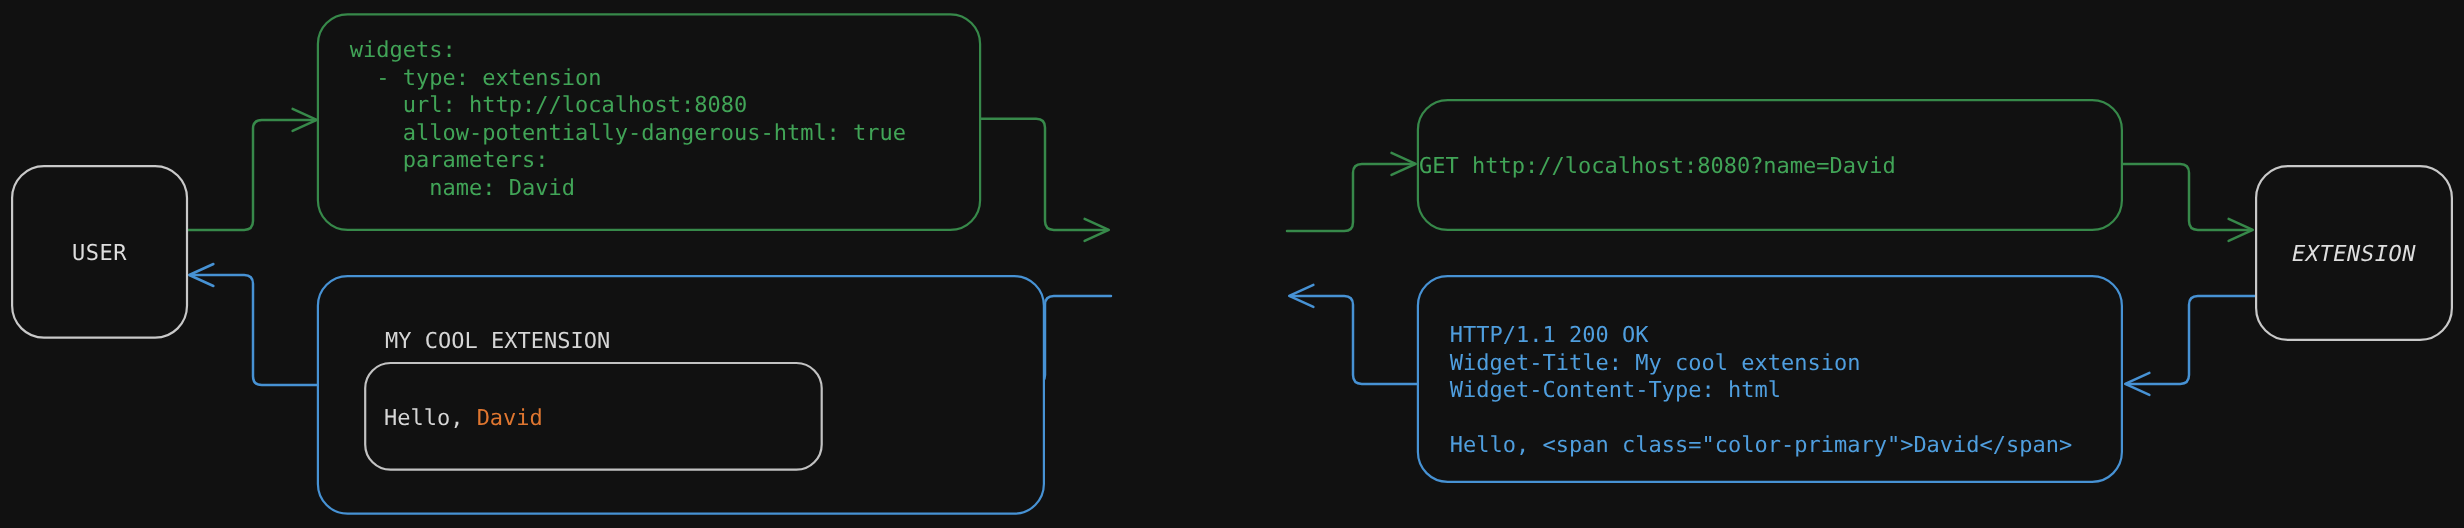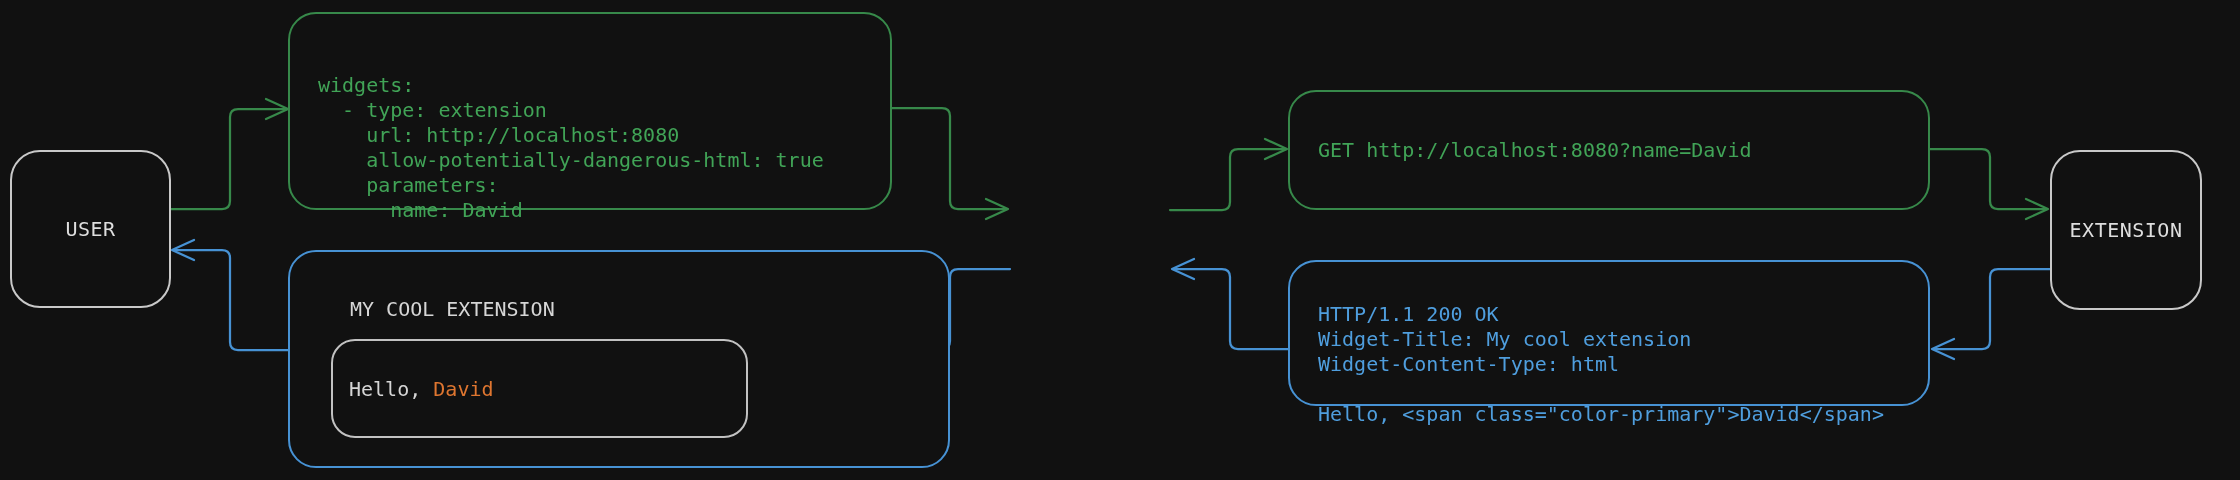"widgets:" .box-config pre { margin-top: 40px -> none }
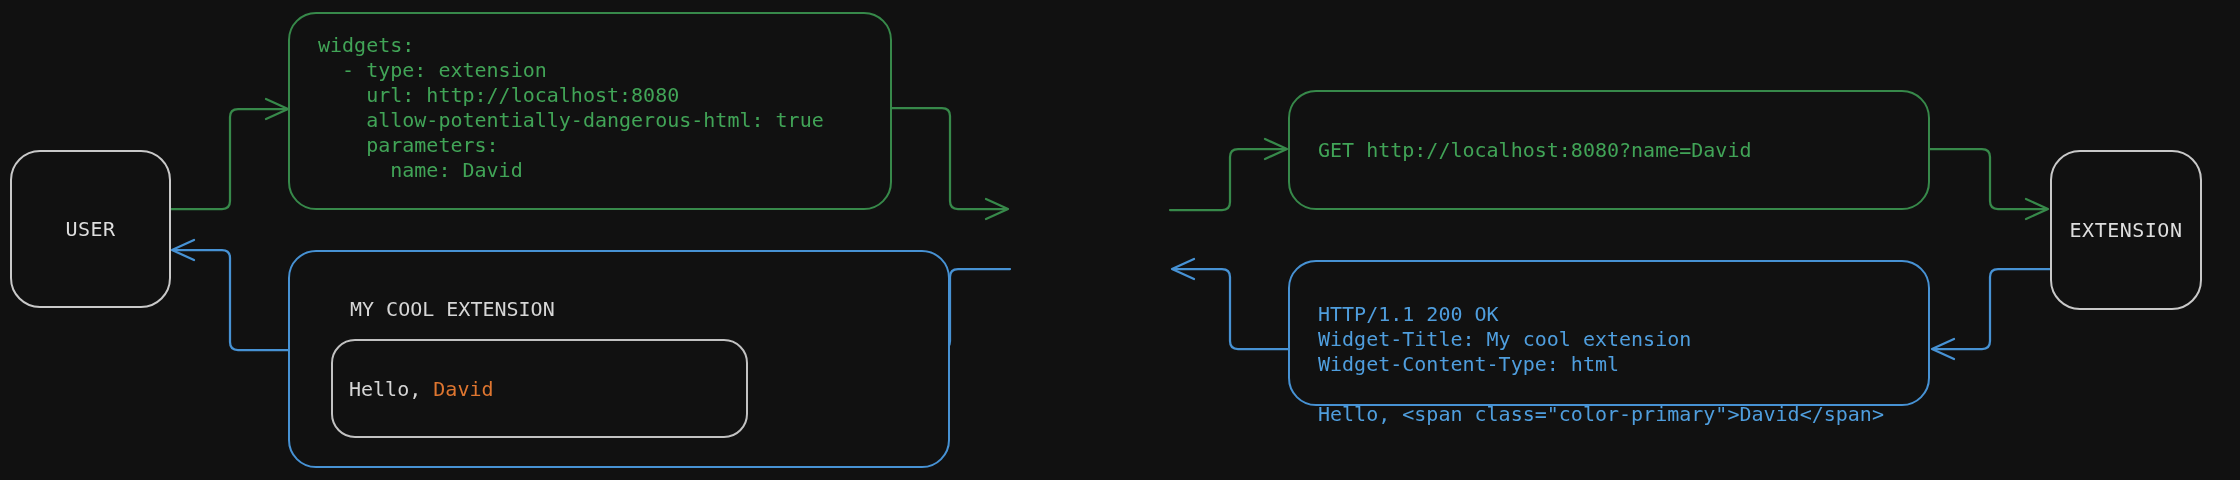"GET http://localhost:8080?name=David" .box-request pre { padding-left: 28px -> none }
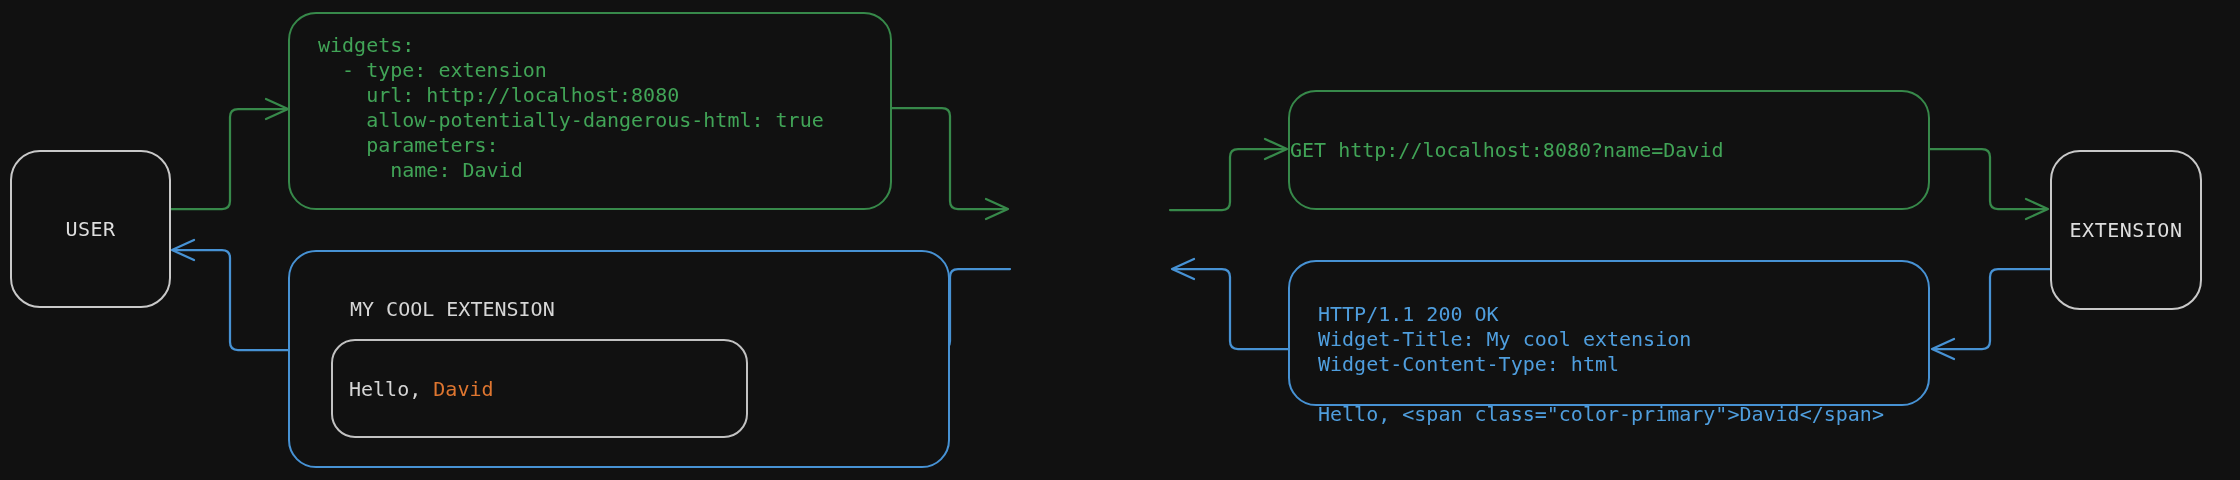"EXTENSION" .node-extension { font-style: none -> italic; width: 152px -> 180px }
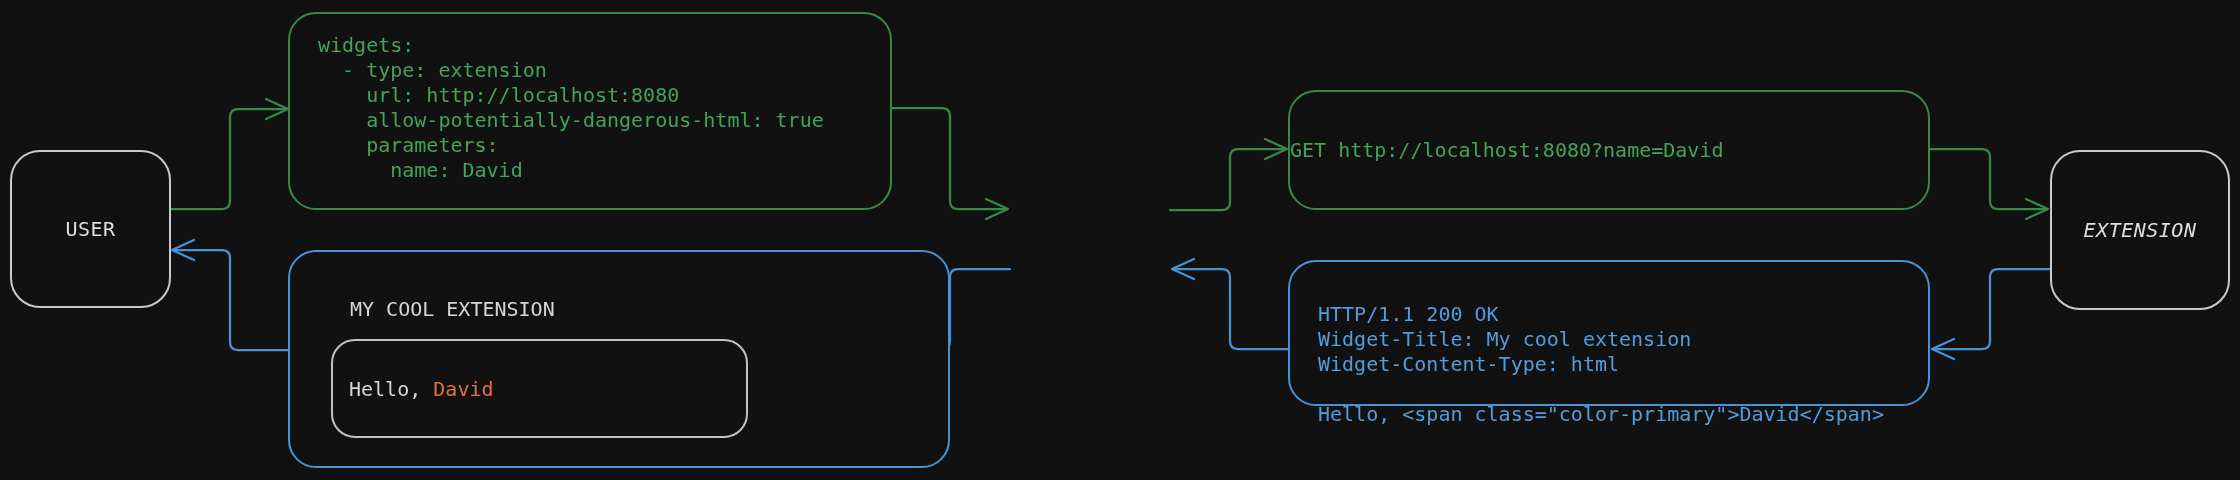"HTTP/1.1 200 OK" .box-response { height: 146px -> 189px; top: 260px -> 250px }
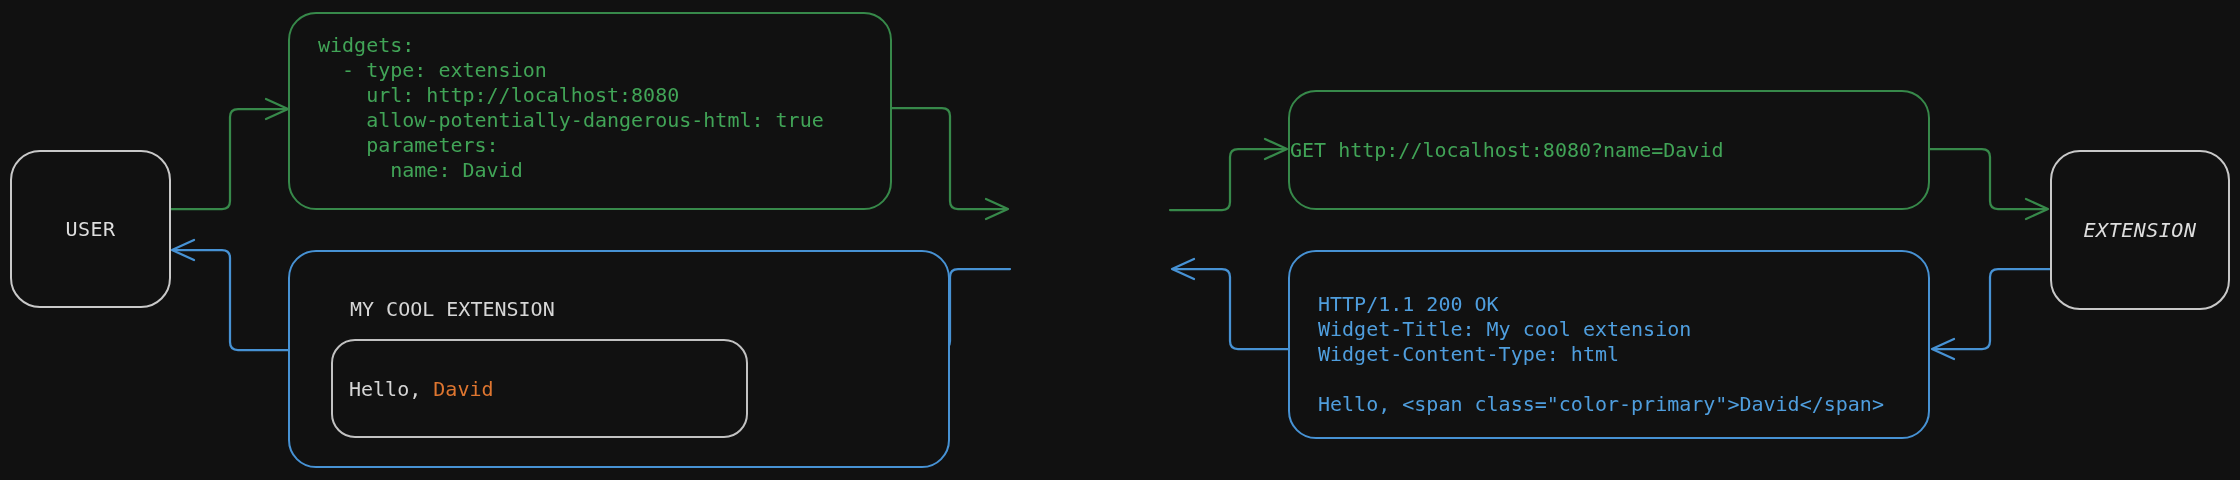"Hello, David" .widget-inner { top: 87px -> 77px }
